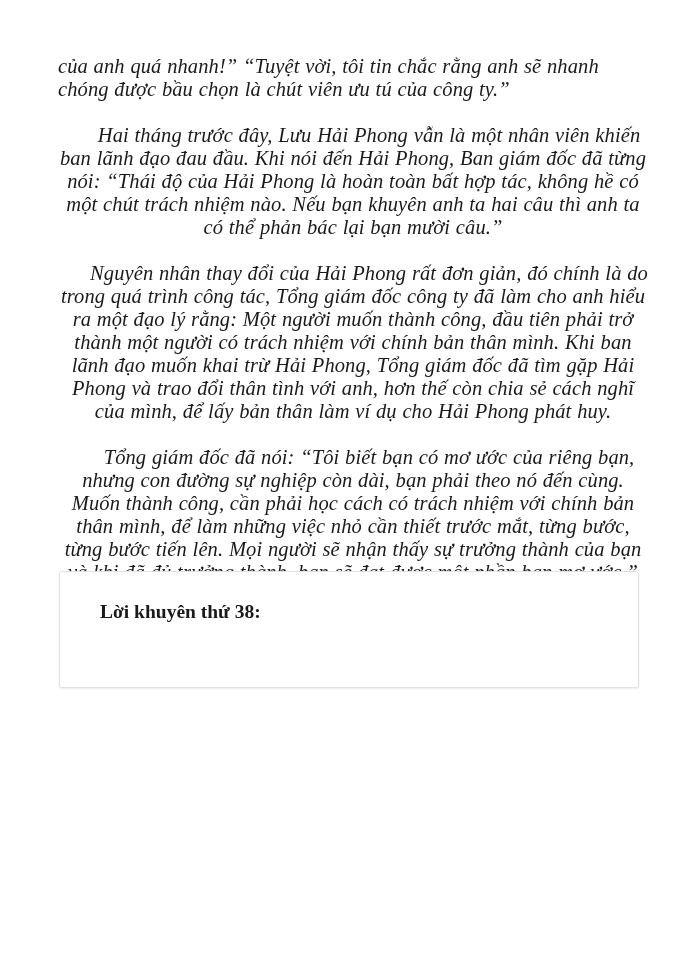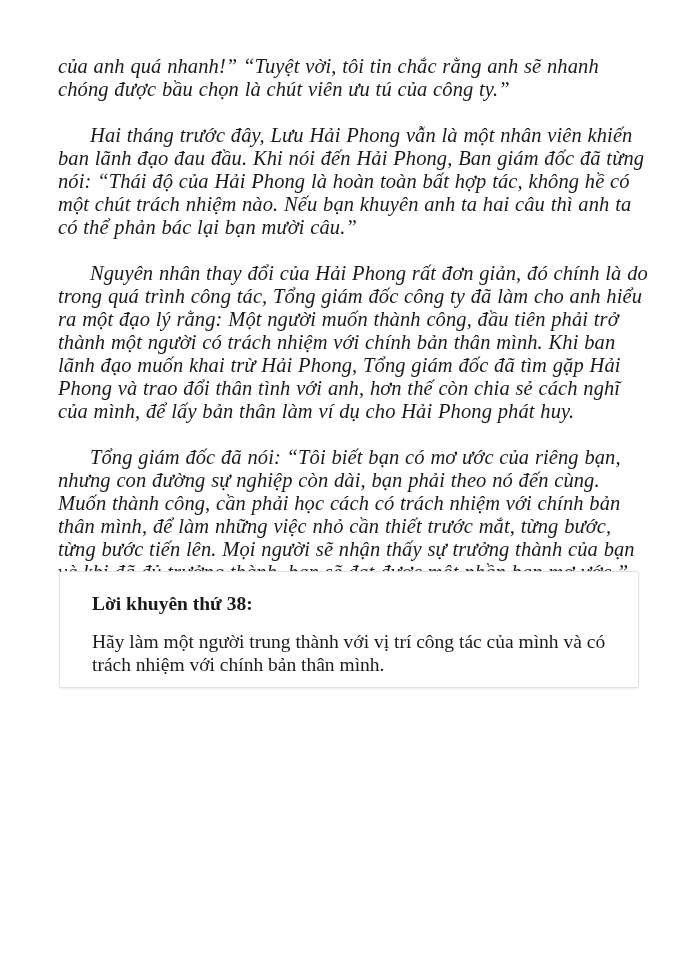"Hai tháng trước đây, Lưu" .para.indent { text-align: none -> center }
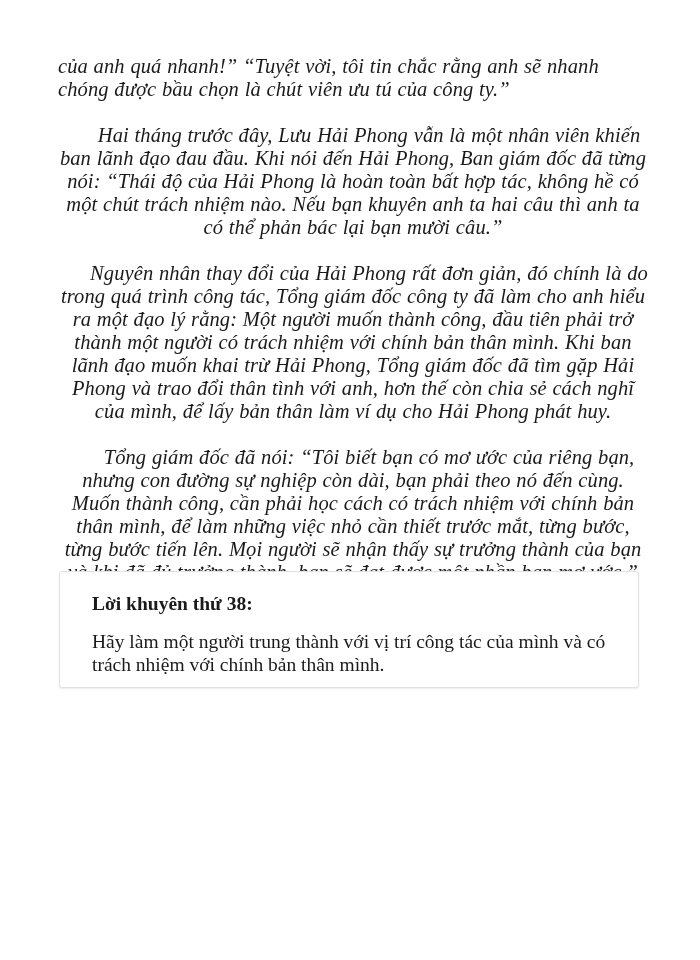"Lời khuyên thứ 38:" .advice-title { margin: 0 -> 8px }
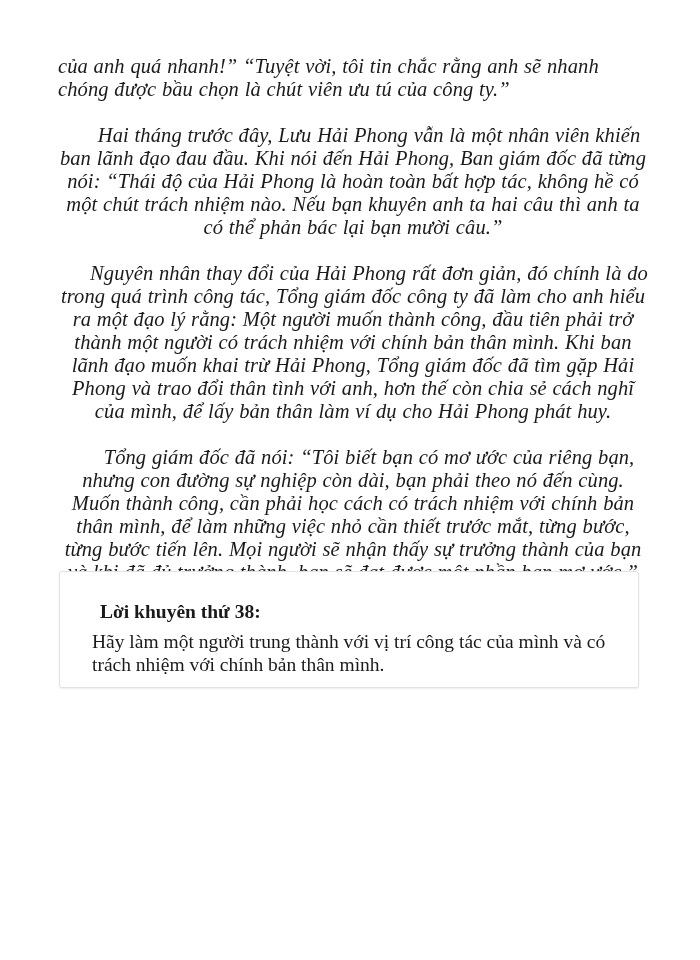"Hãy làm một người trung" p.advice-text { html: <p>Hãy làm một người trung thành với vị trí công tác của mình và có trách nhiệm với chính bản thân mình.</p> -> none }
